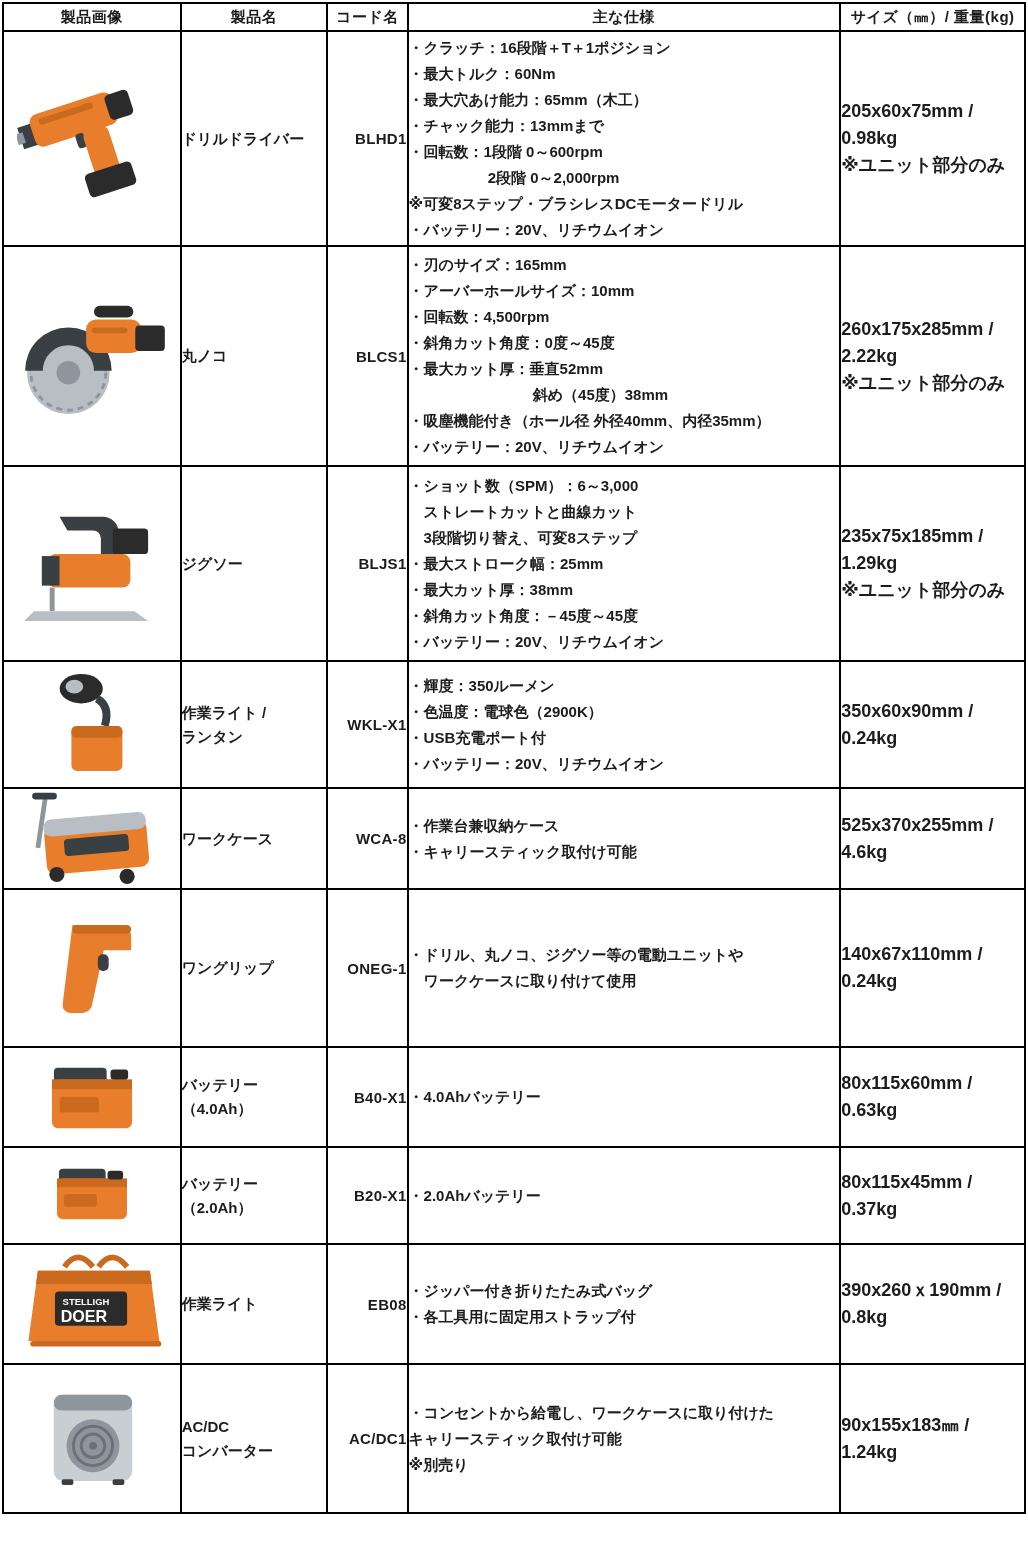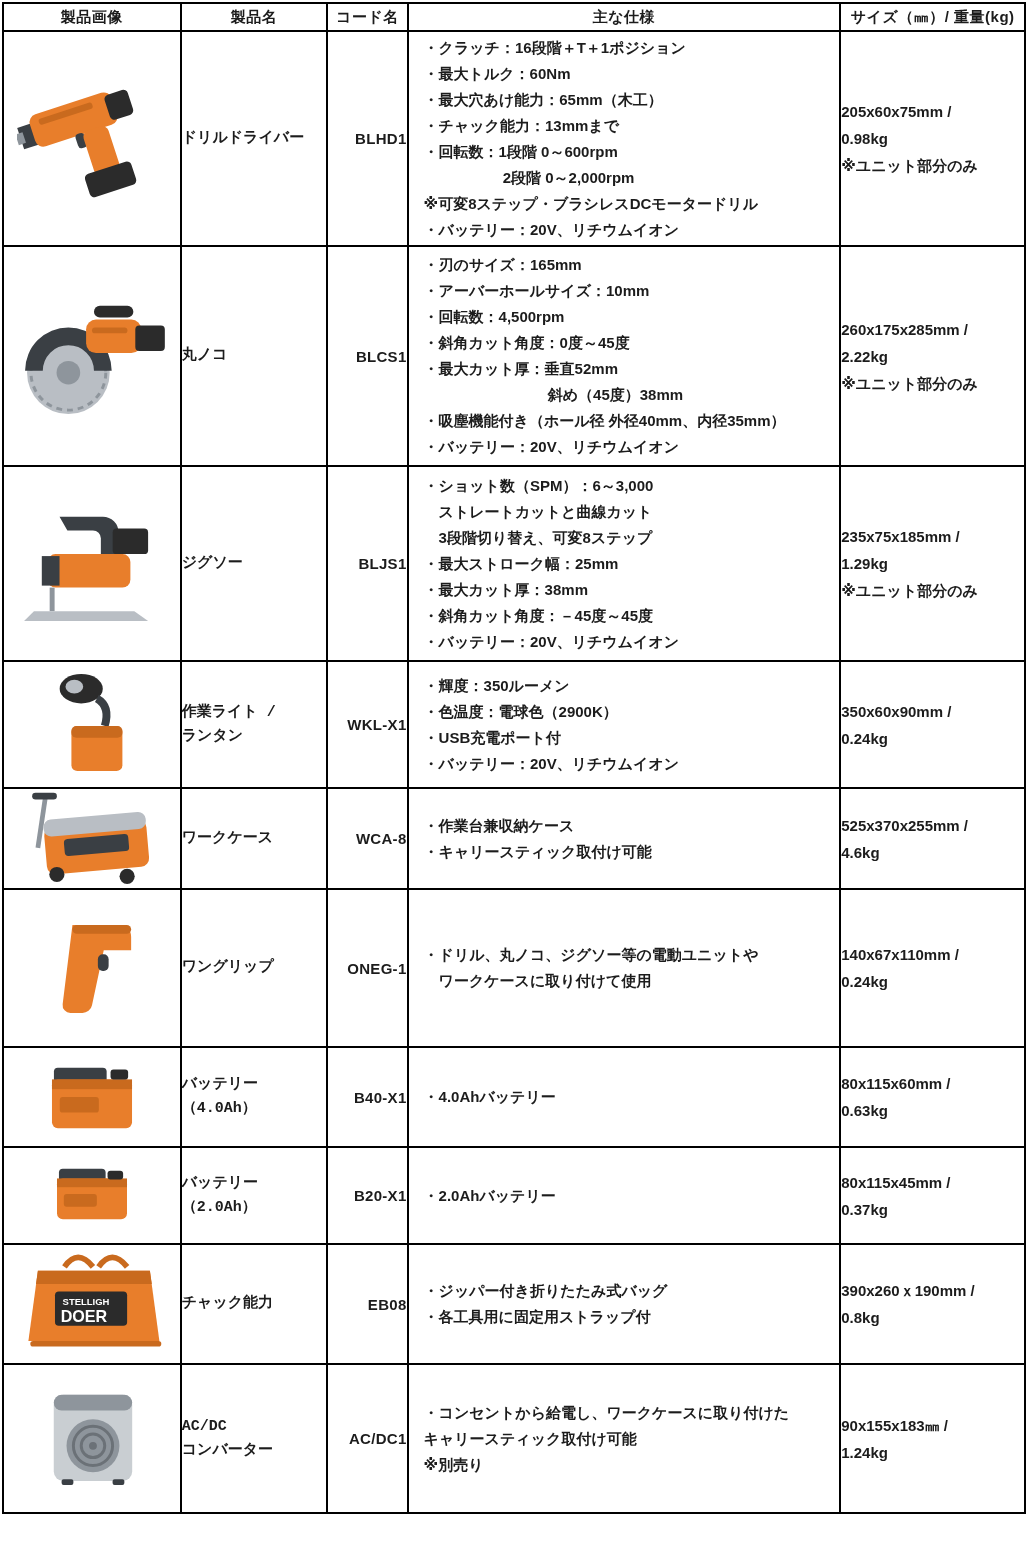"・クラッチ：16段階＋T＋1ポジション" td.c-spec .sline { padding-left: 15px -> none }
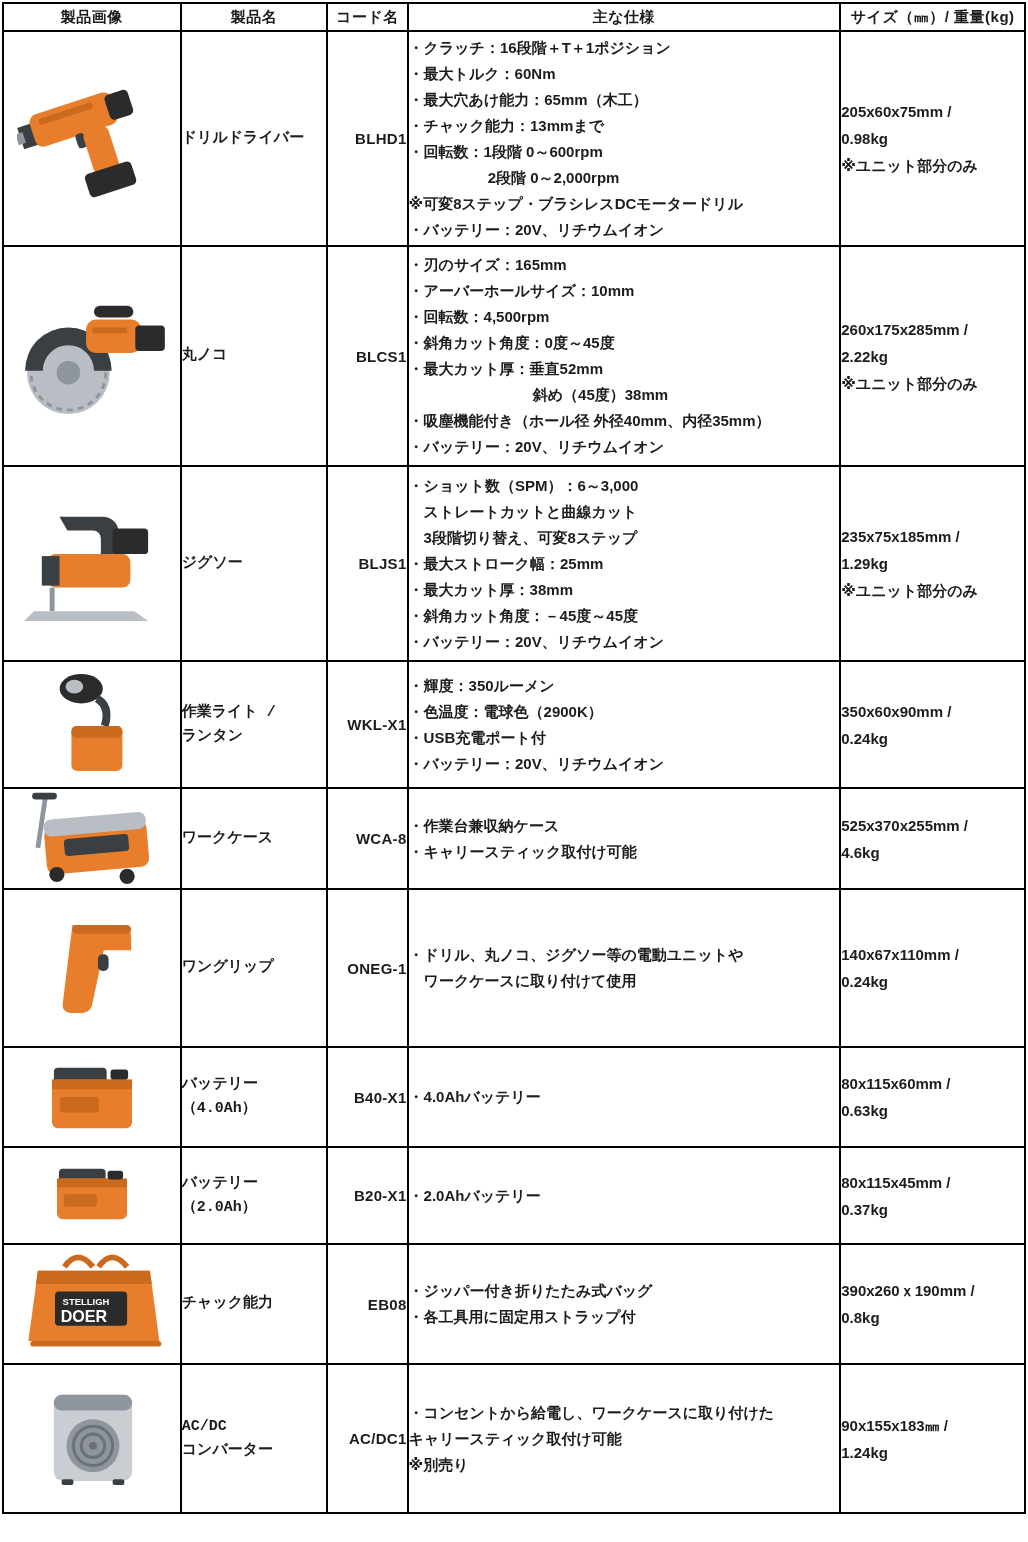"205x60x75mm /" td.c-size { font-size: 15px -> 18px }
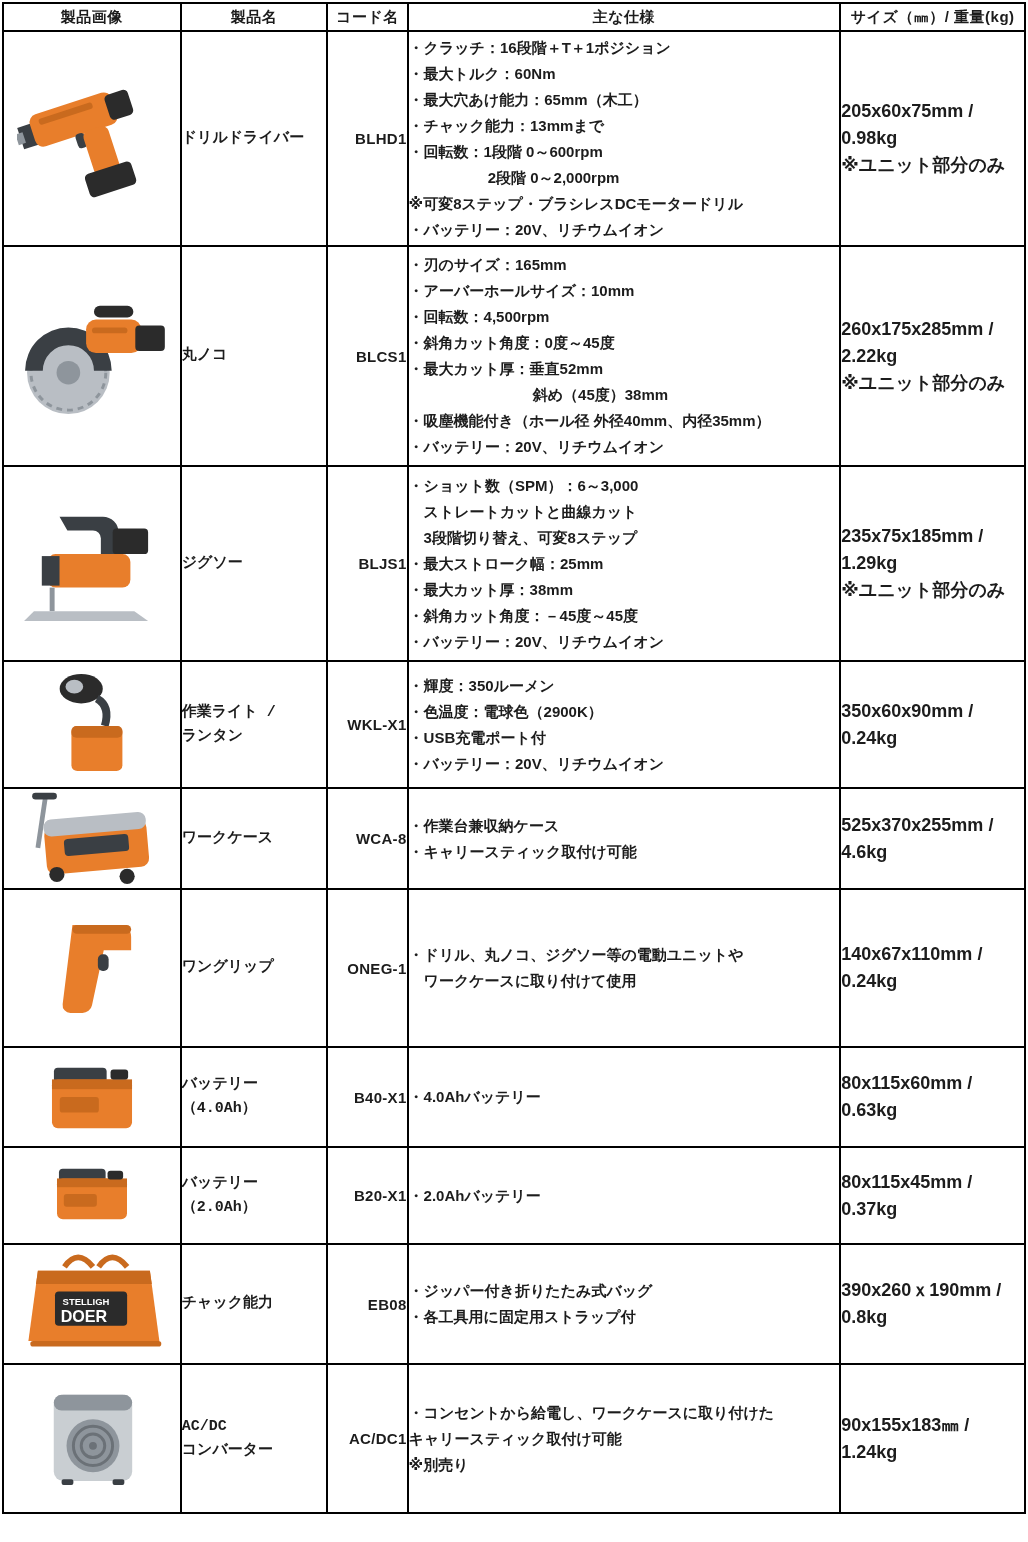"ドリルドライバー" td.c-name .nline { font-family: Liberation Mono, monospace -> none }
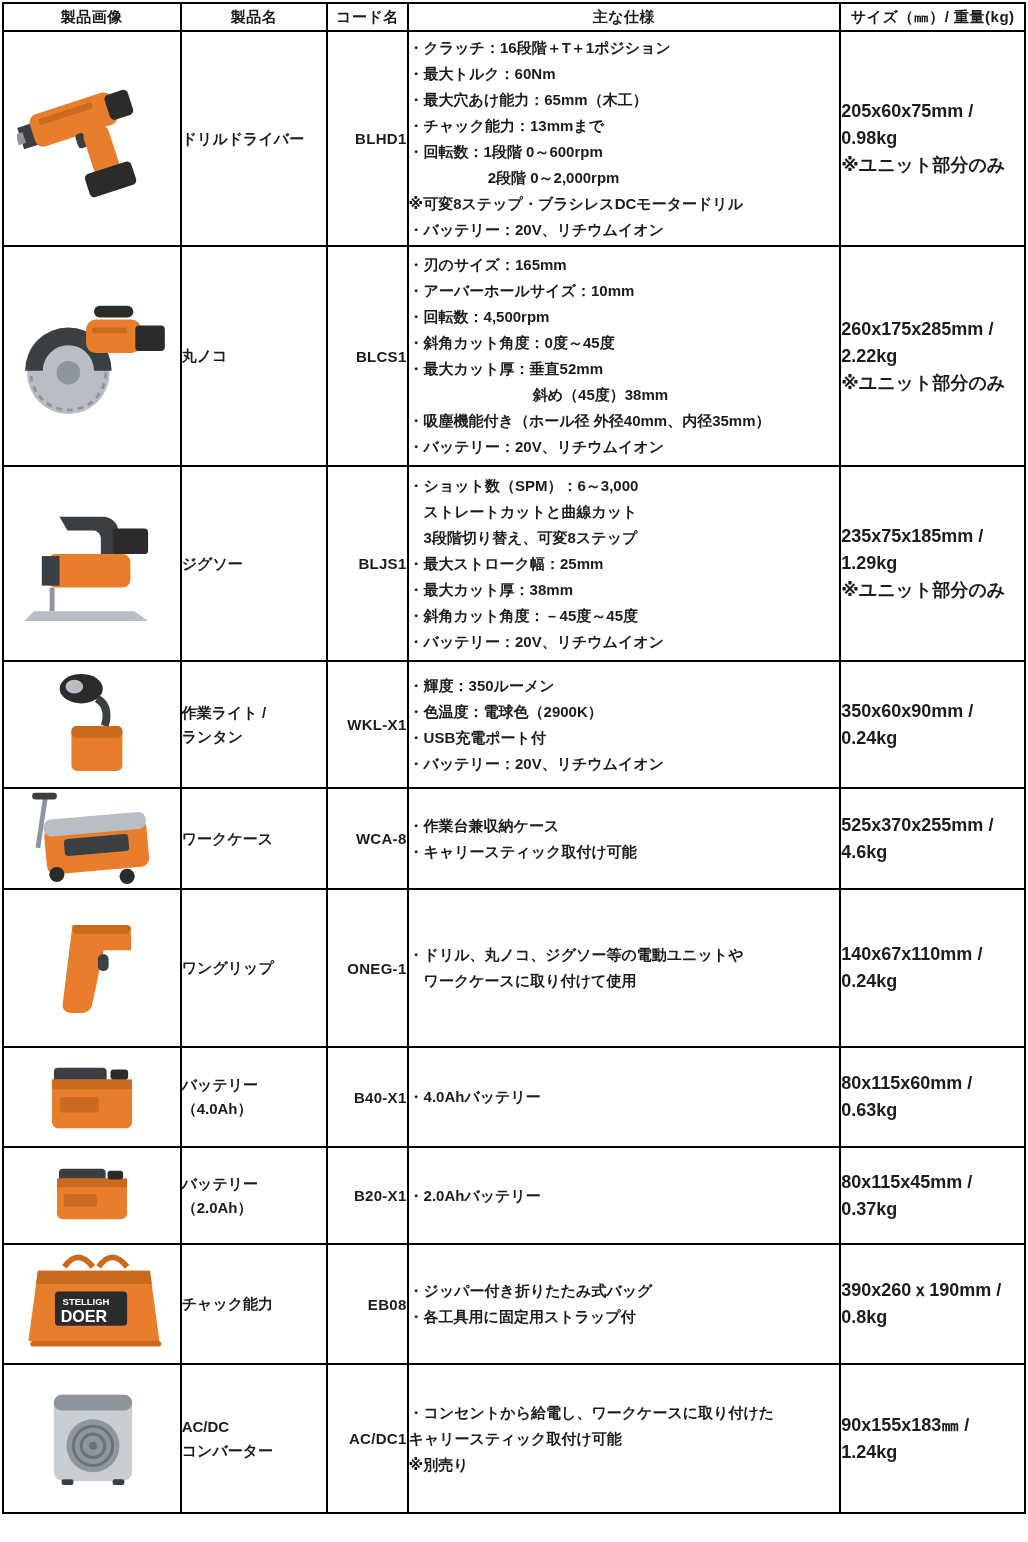"チャック能力" div.nline { text: チャック能力 -> 作業ライト }
